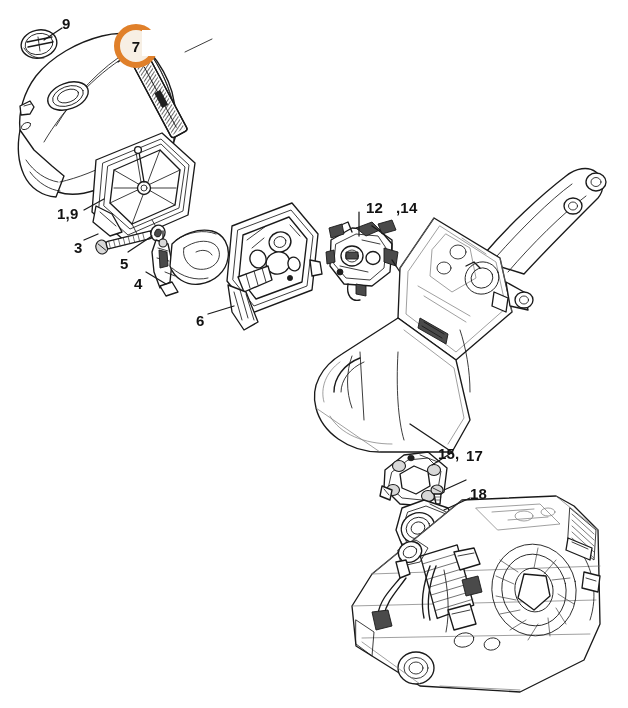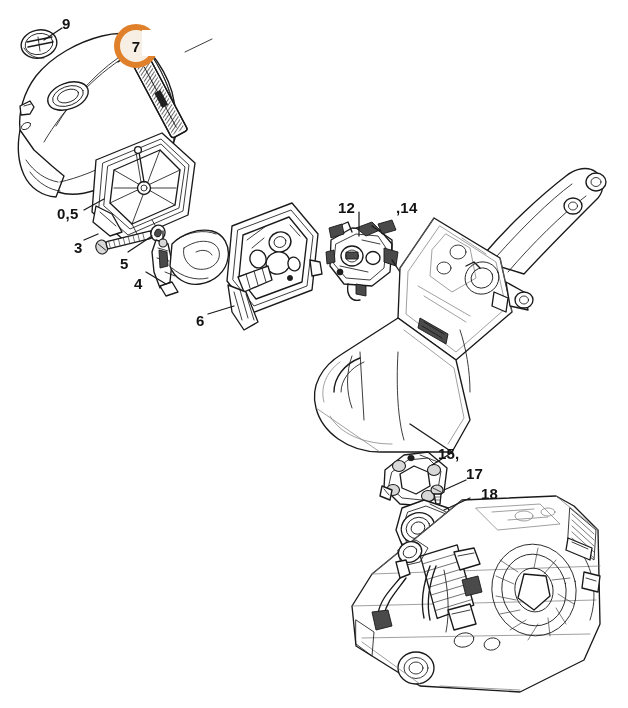"0,5" div.callout { text: 0,5 -> 1,9 }
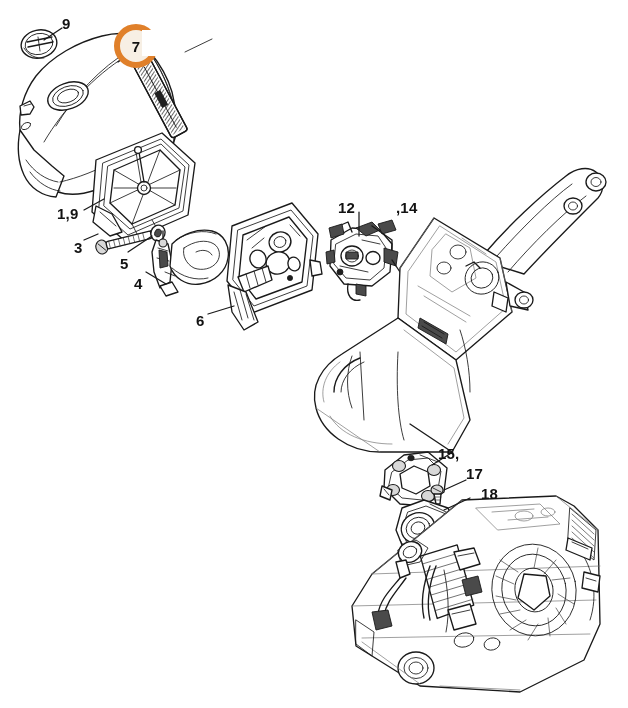"12" div.callout { left: 338px -> 366px }
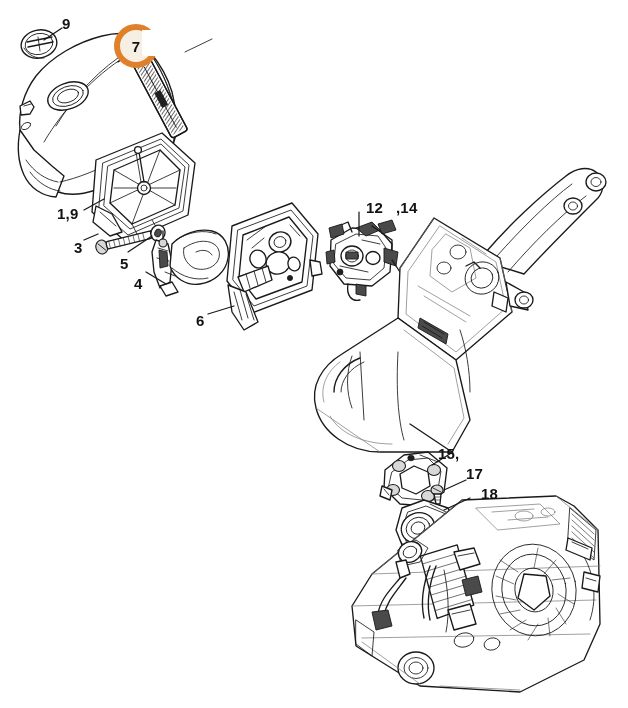"17" div.callout { top: 466px -> 448px }
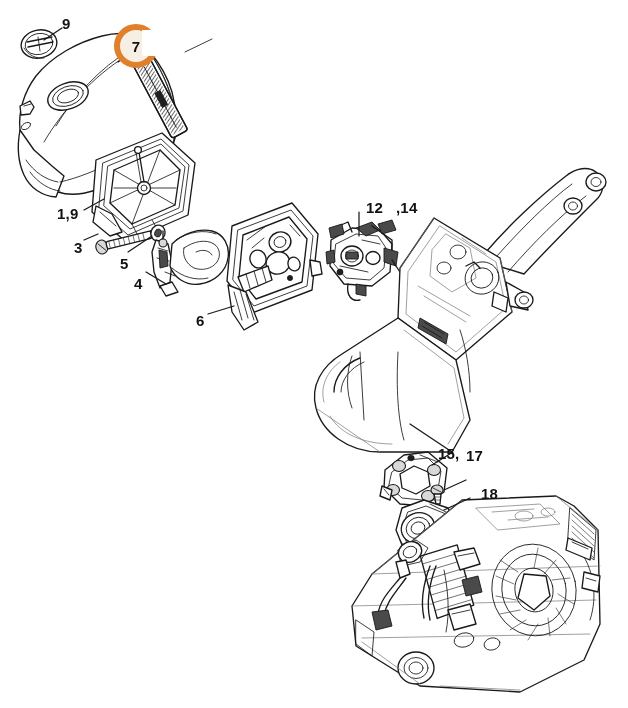"18" div.callout { left: 481px -> 470px }
